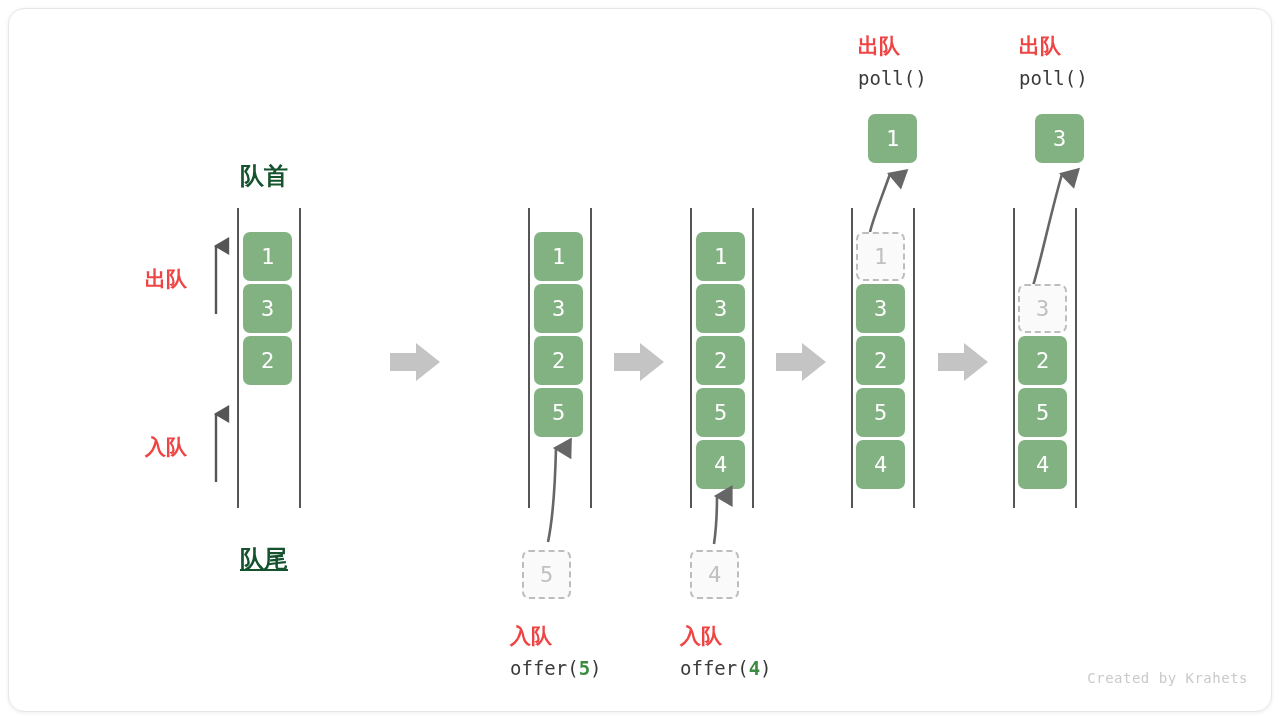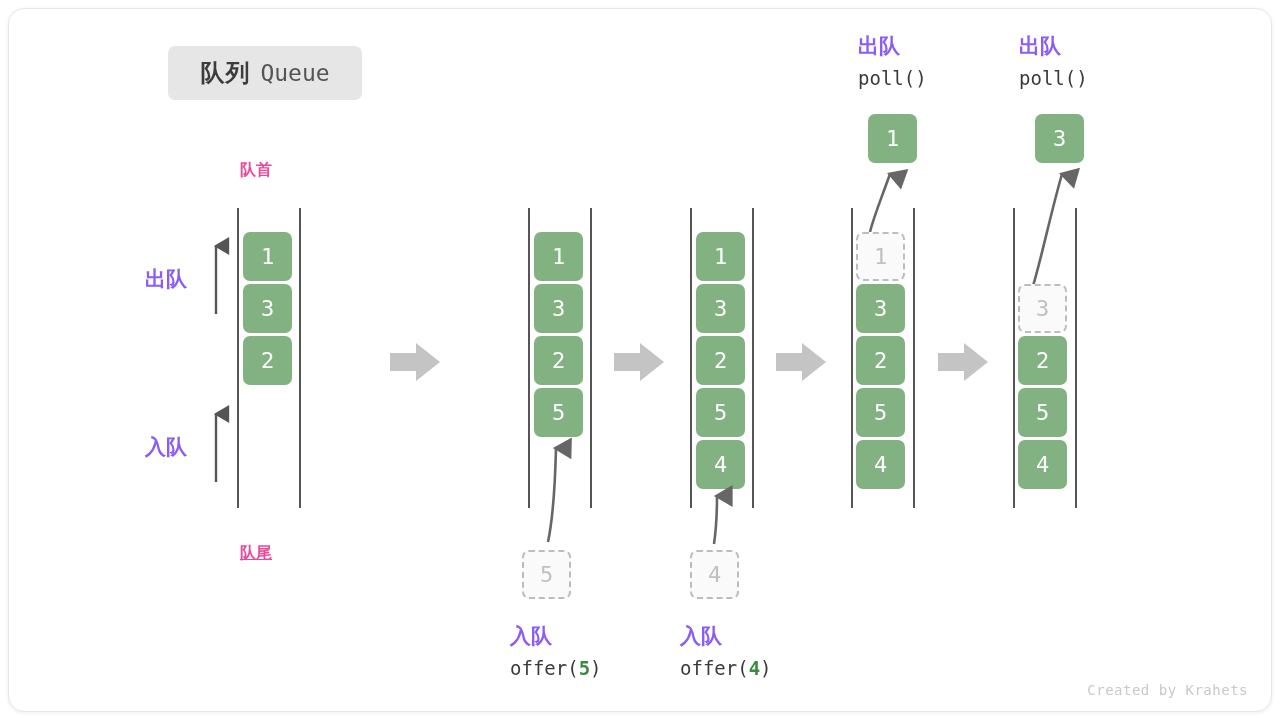"出队" .lbl-cn { color: #8b5cf6 -> #ef4444 }
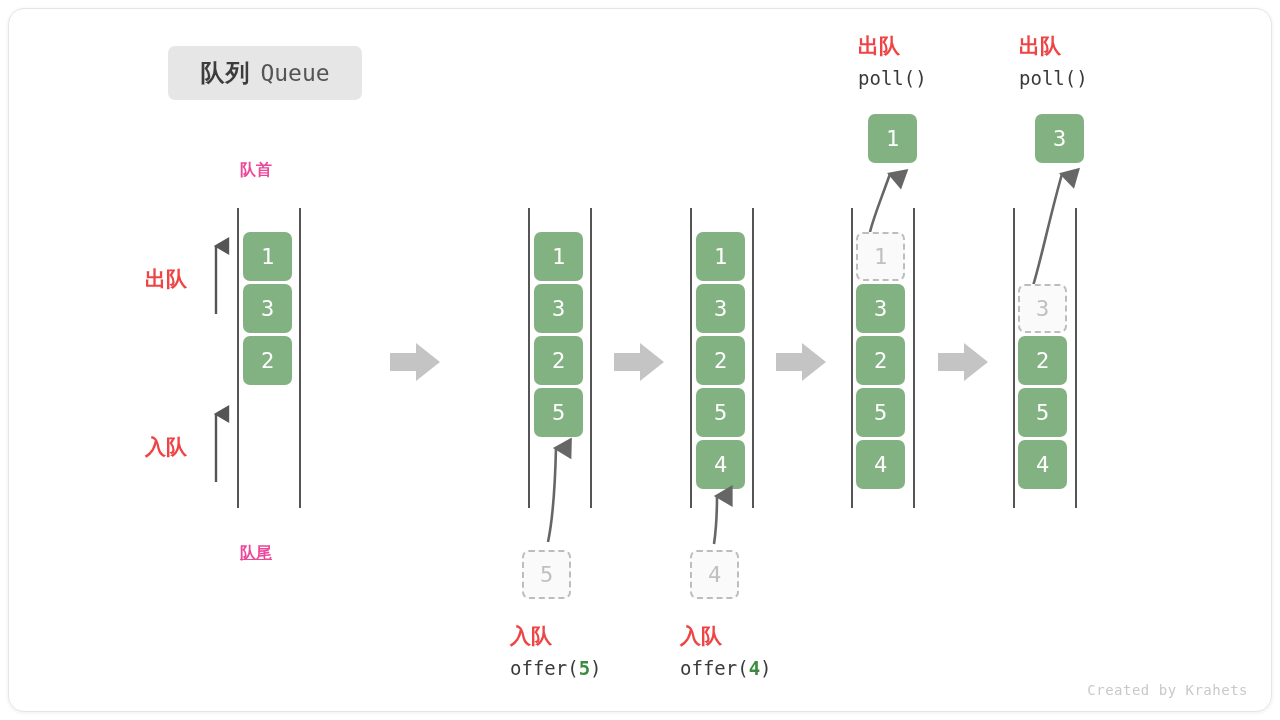"队列" div.title-badge { html: <div> <span>队列</span> <span>Queue</span> </div> -> none }
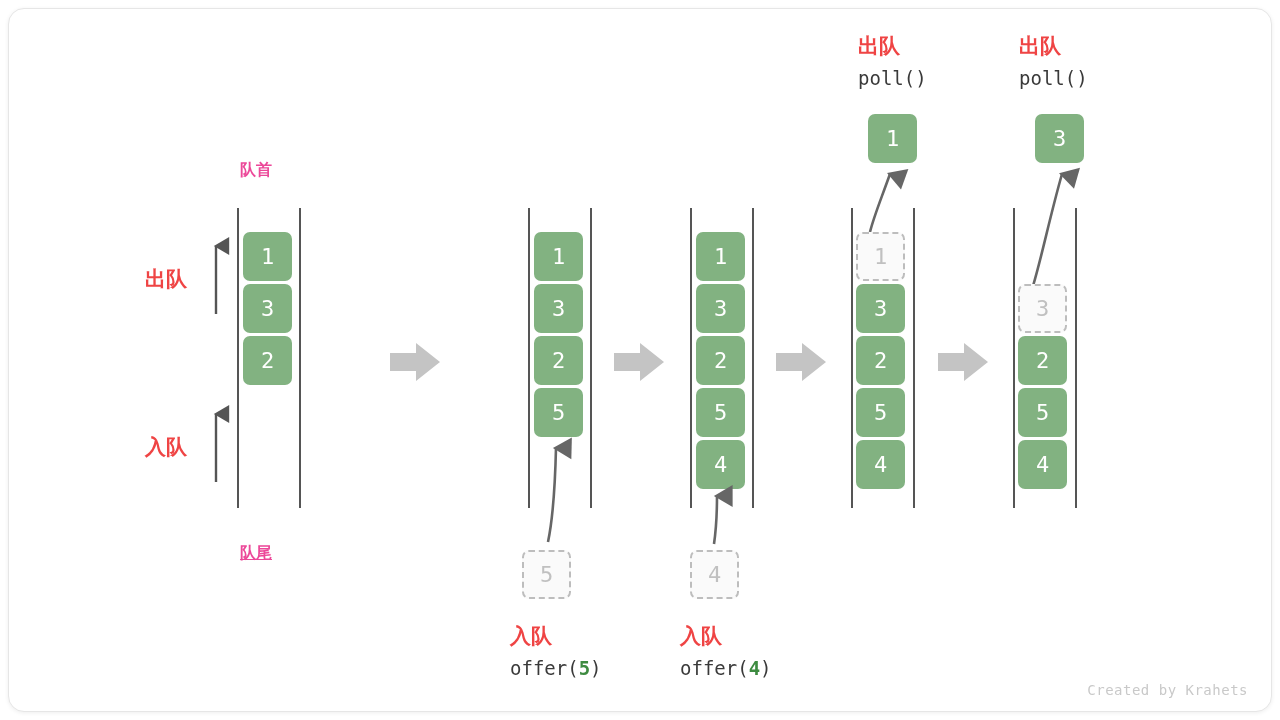"队首" .lbl-cn-bold { color: #ec4899 -> #14532d; font-size: 16px -> 24px }
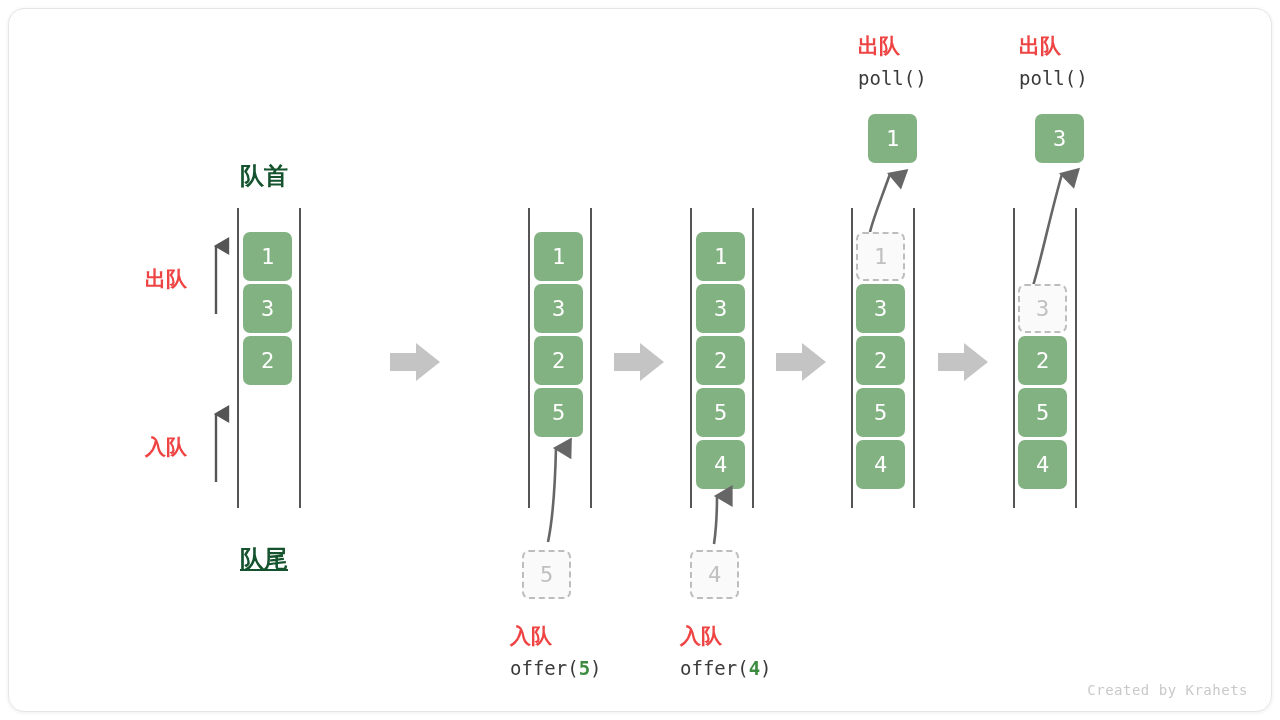"Created by Krahets" .watermark { bottom: 22px -> 34px }
